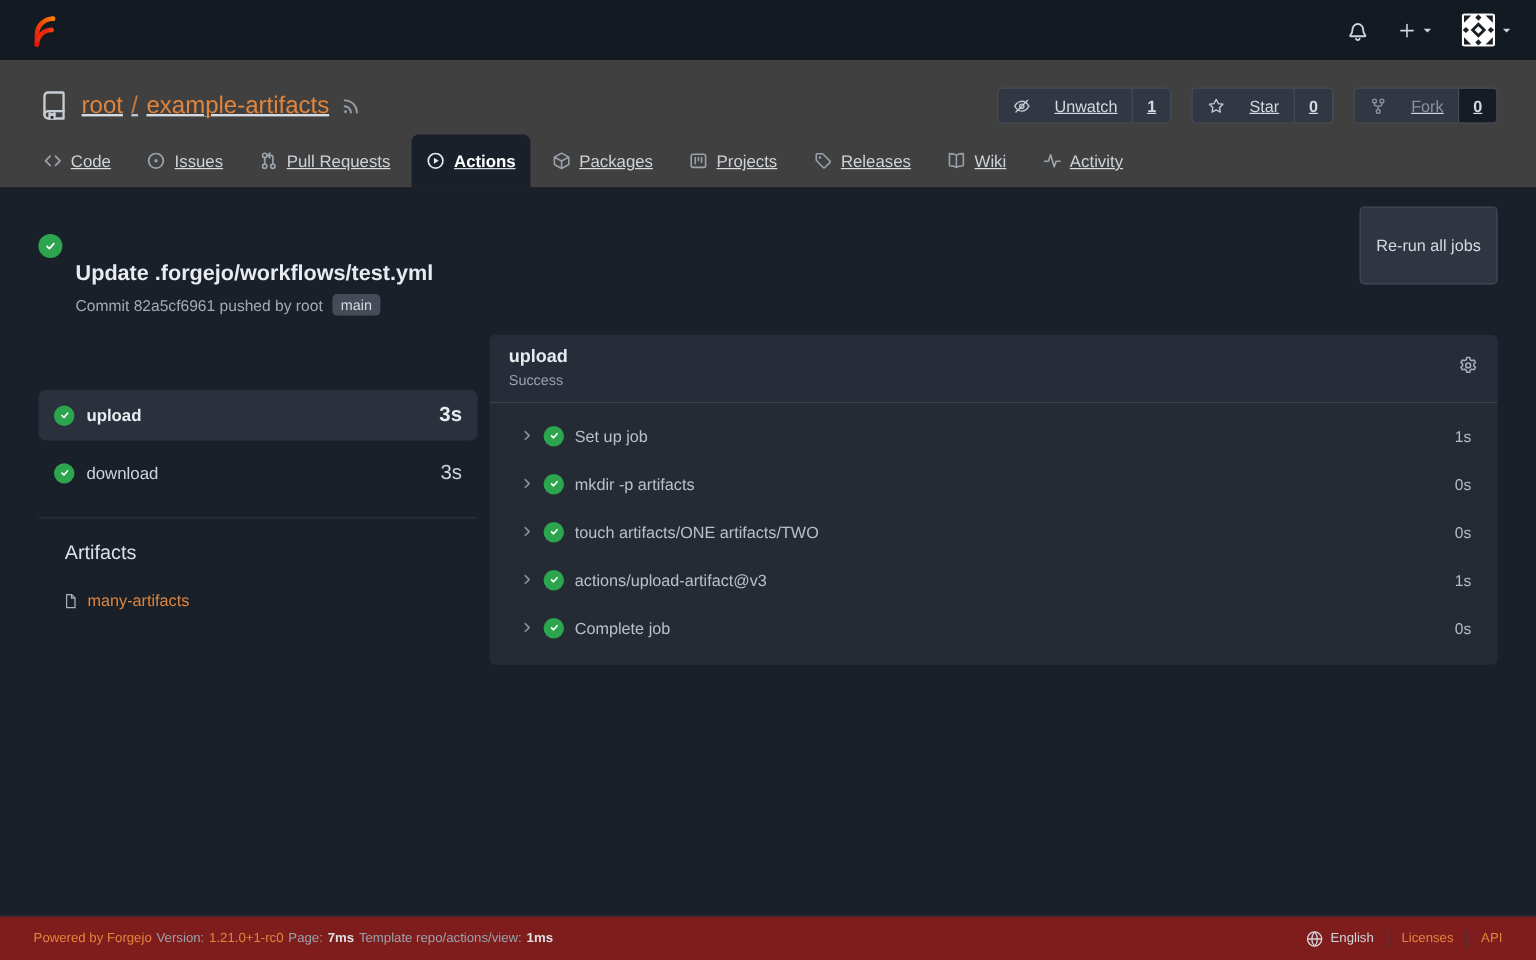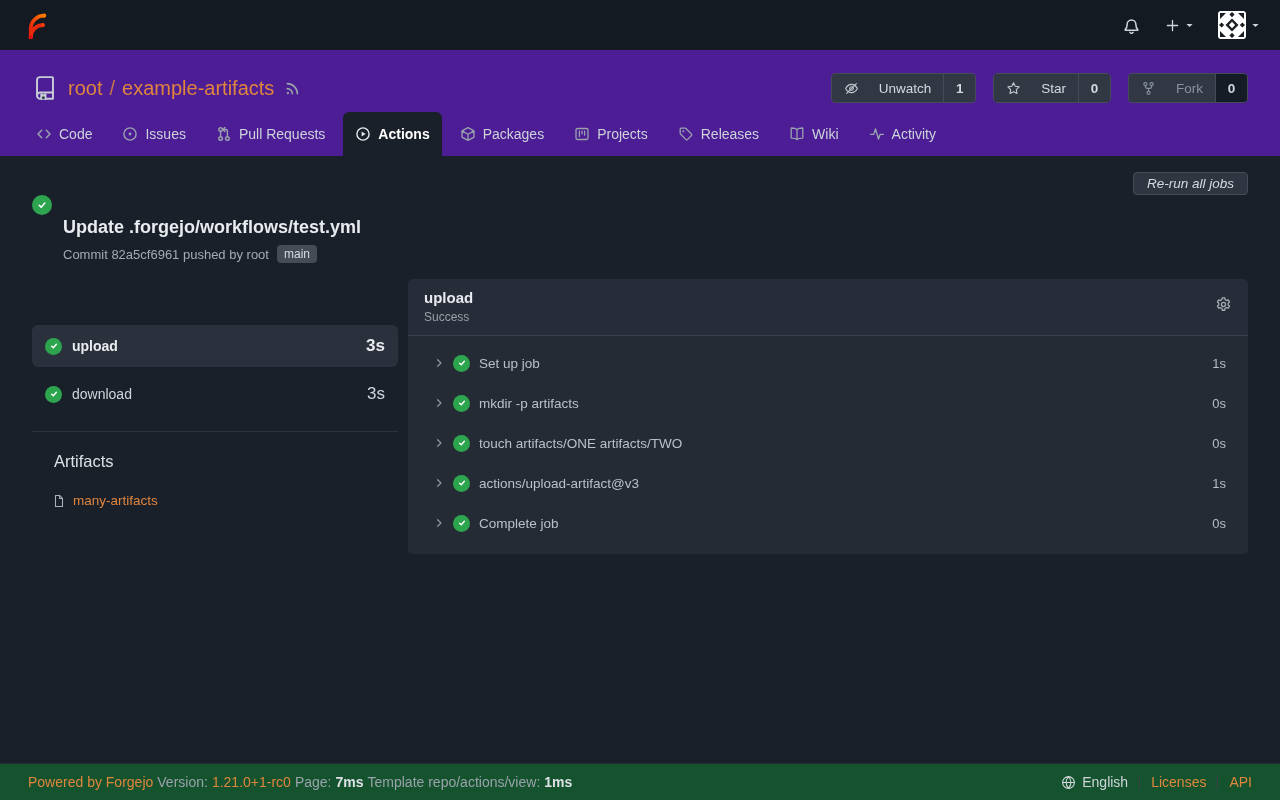"root" .repo-header { background: #4c1d95 -> #404040; text-decoration: none -> underline }
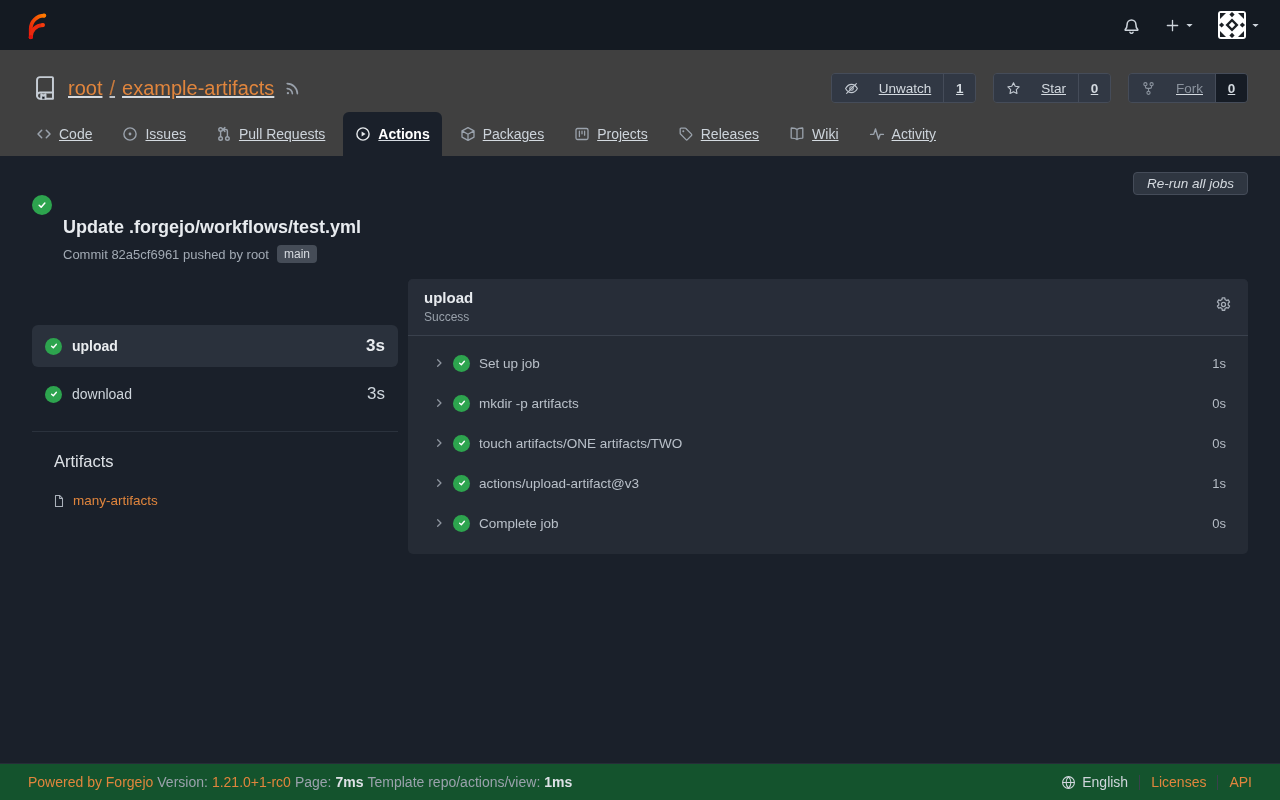"Re-run all jobs" .rerun-btn { font-style: italic -> none; padding: 3px 13px -> 24px 13px }
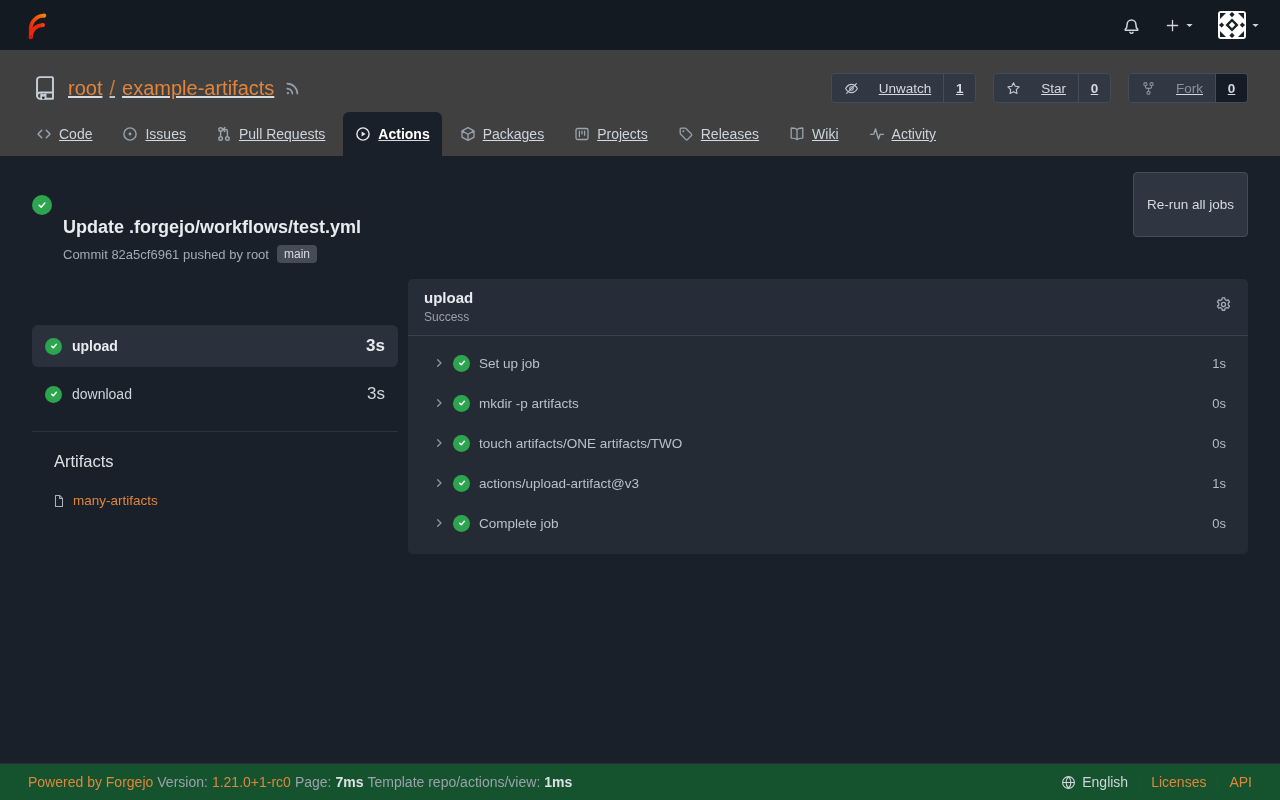"Powered by Forgejo" .footer { background: #14532d -> #7f1d1d; font-size: 14px -> 11px }
